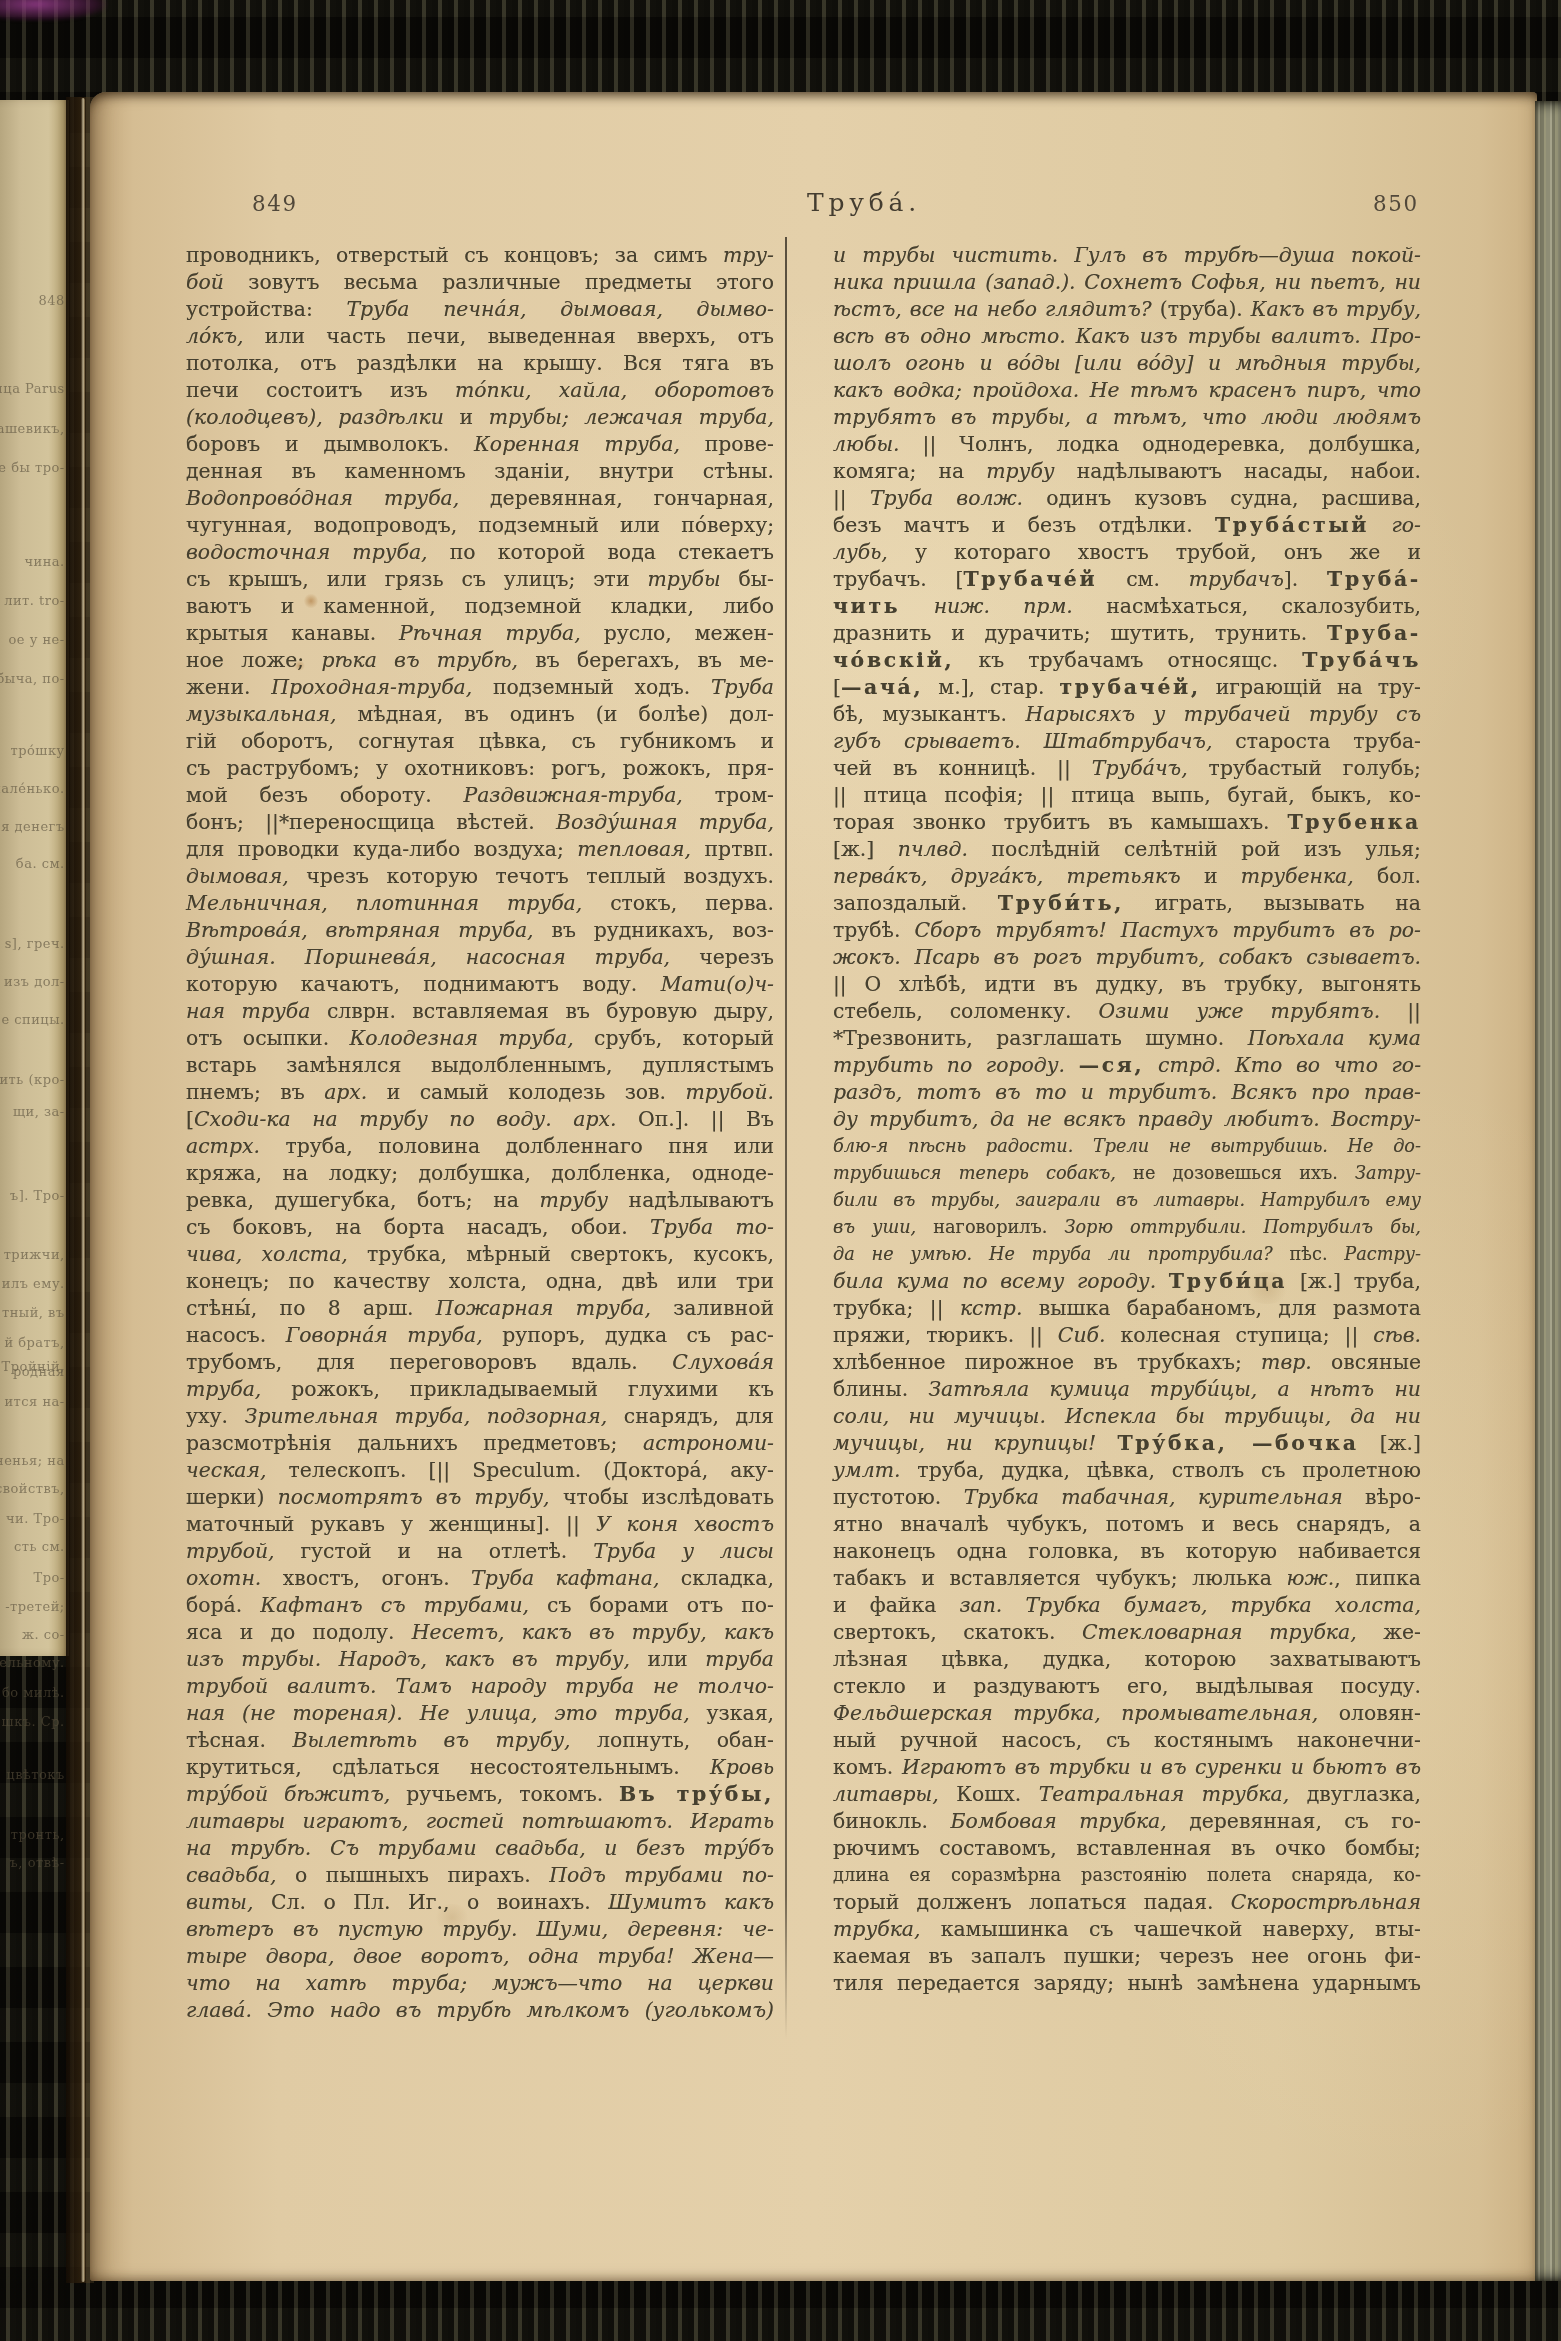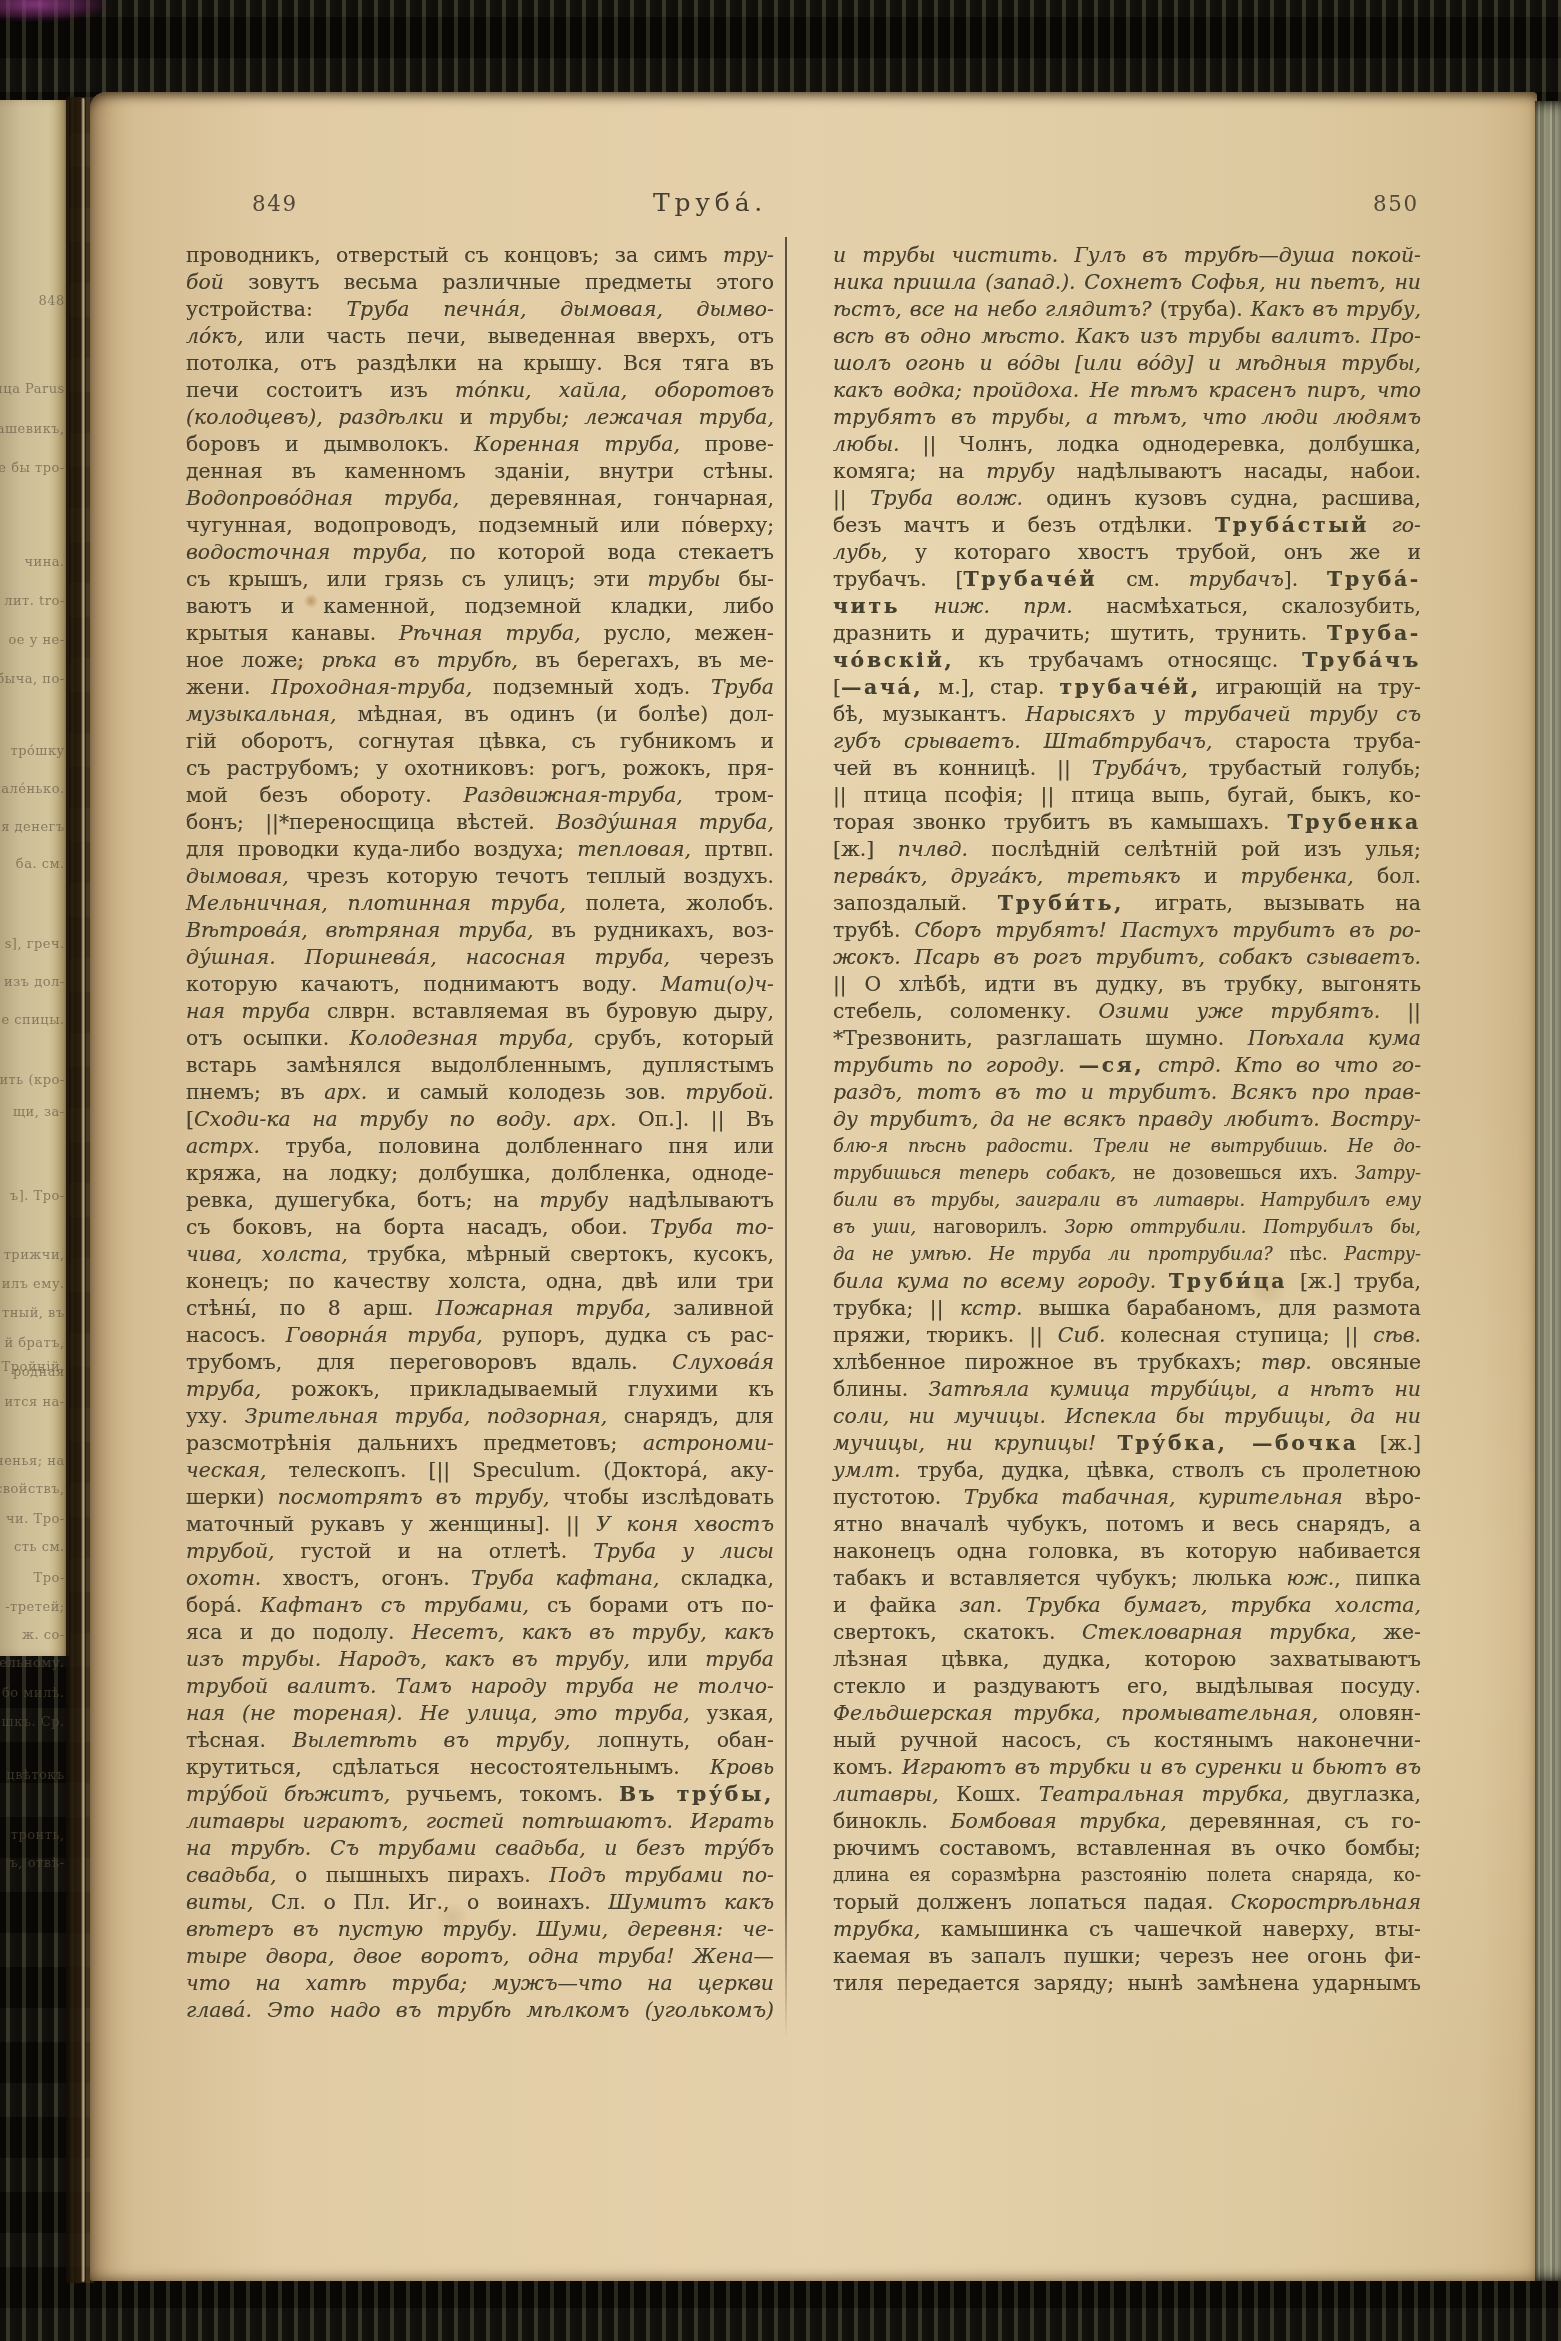"Труба́." .hdr-title { text-align: left -> right }
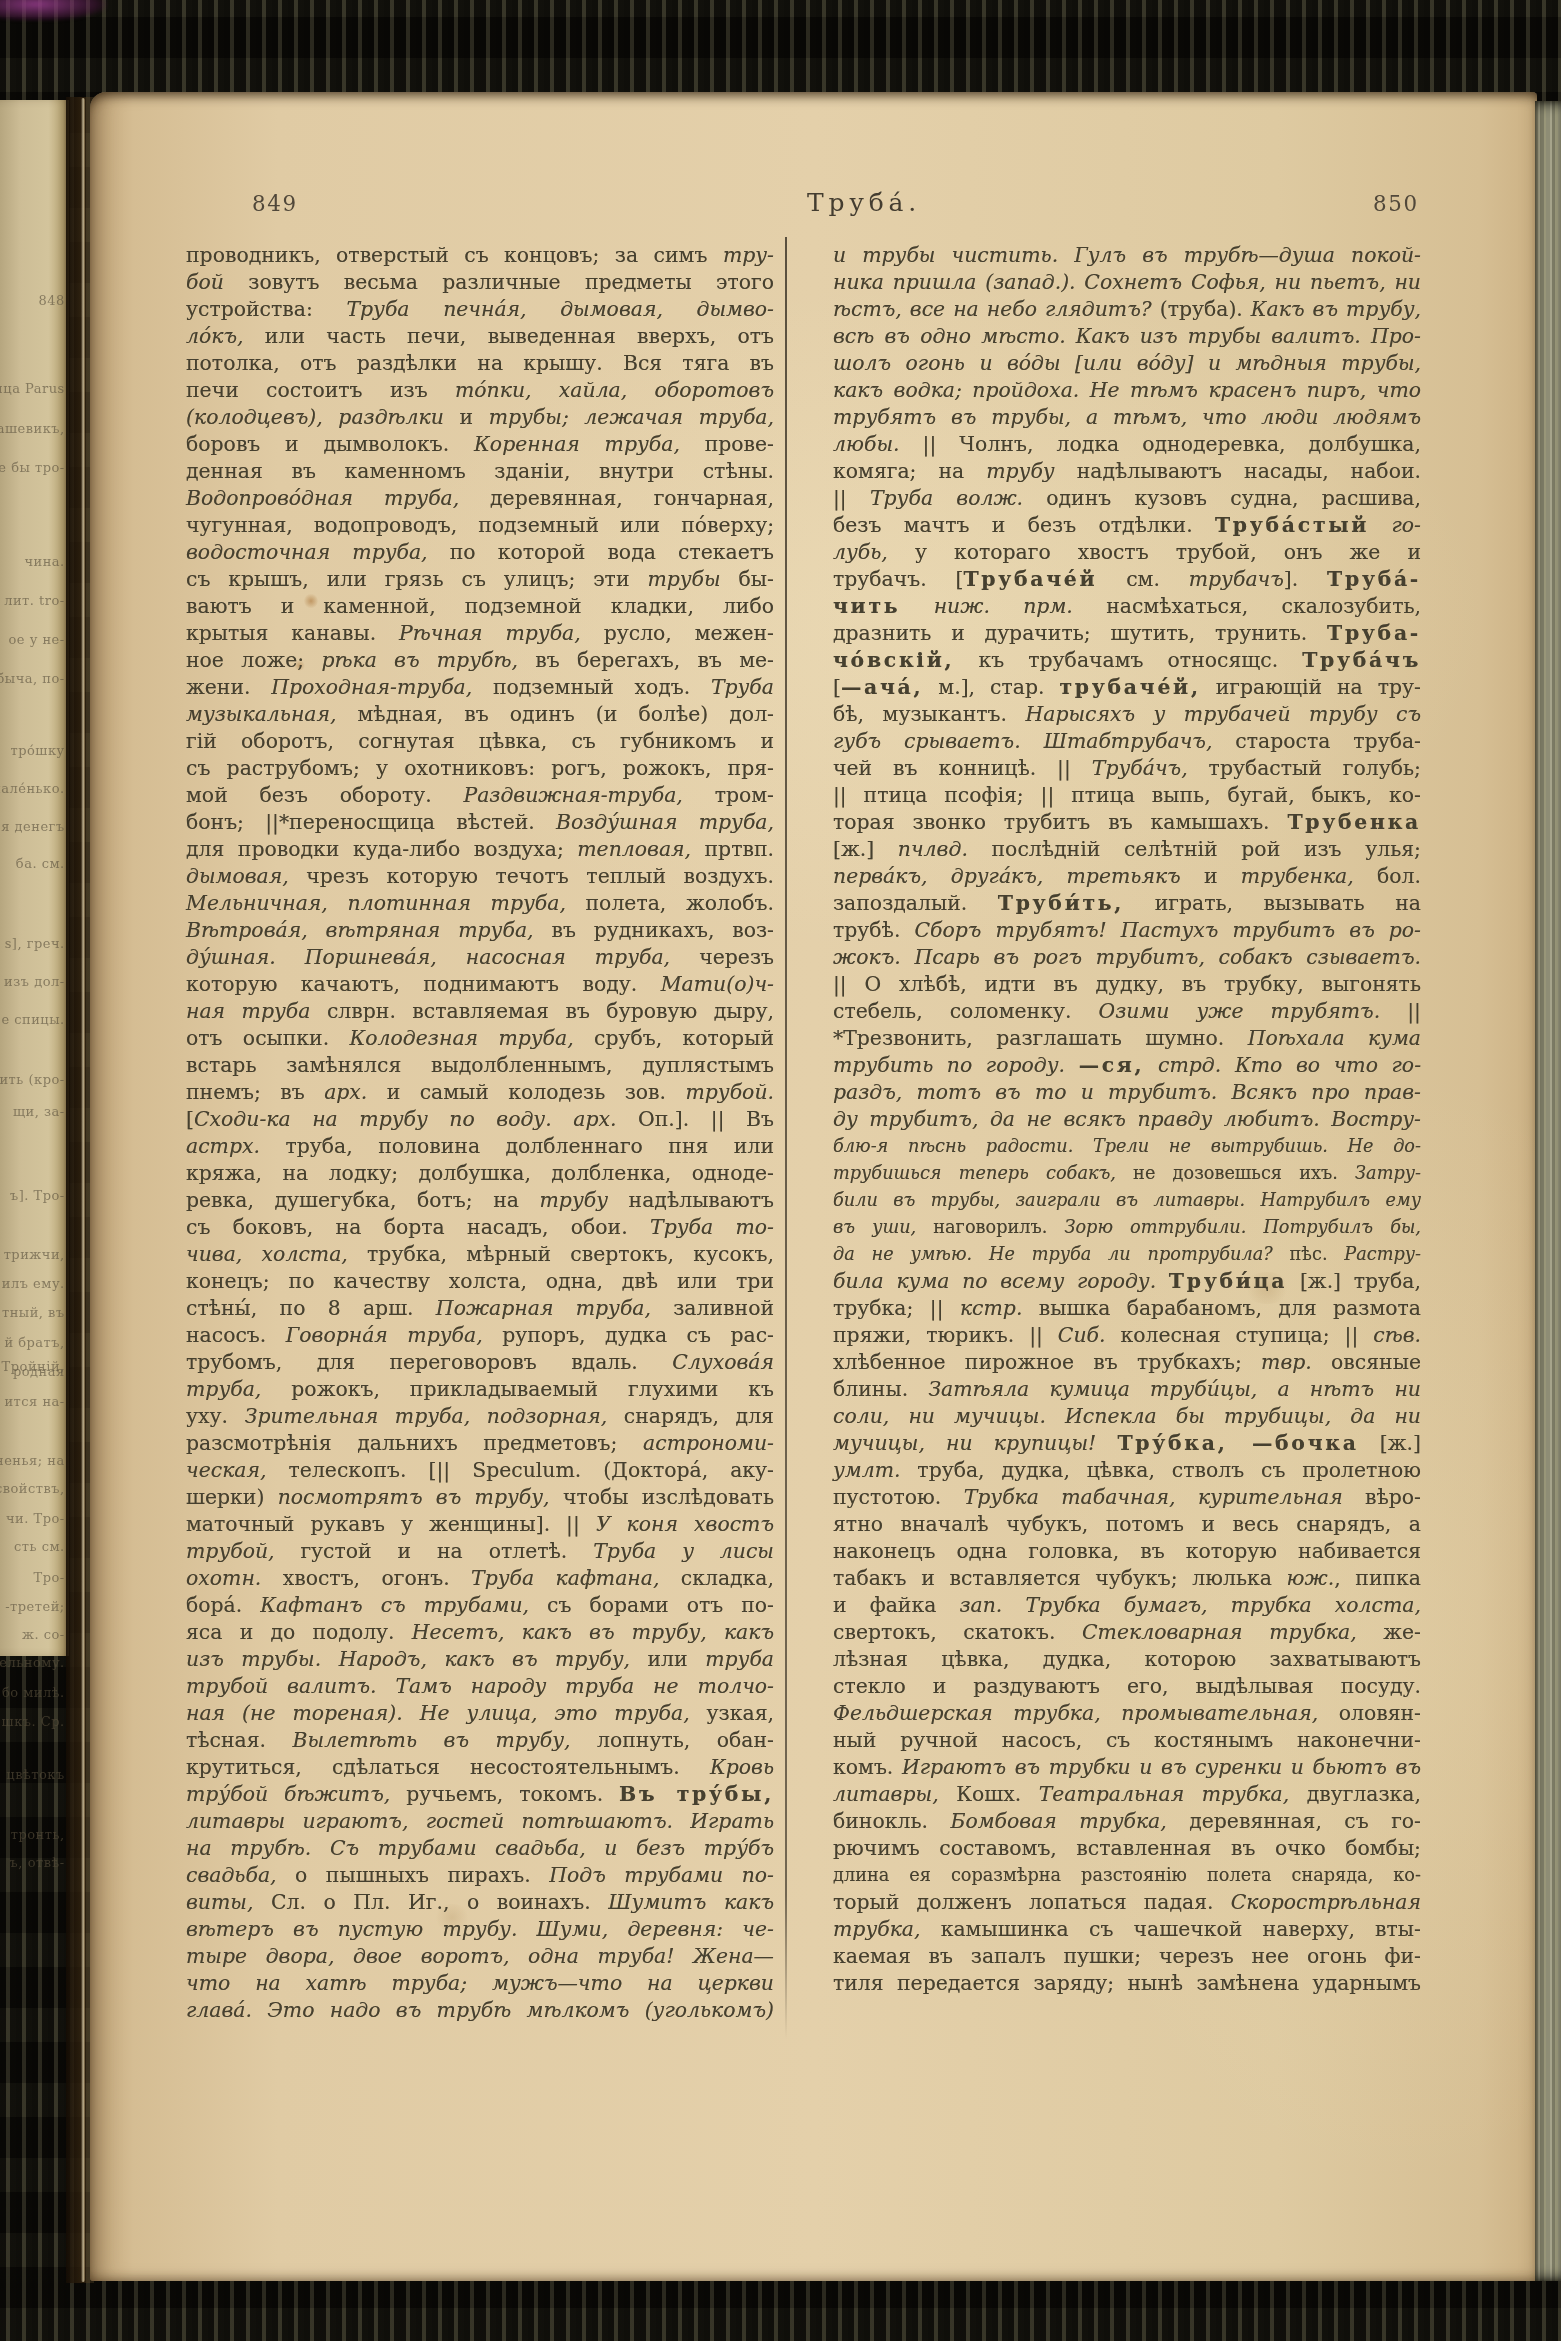"полета, жолобъ." span { text: полета, жолобъ -> стокъ, перва }
